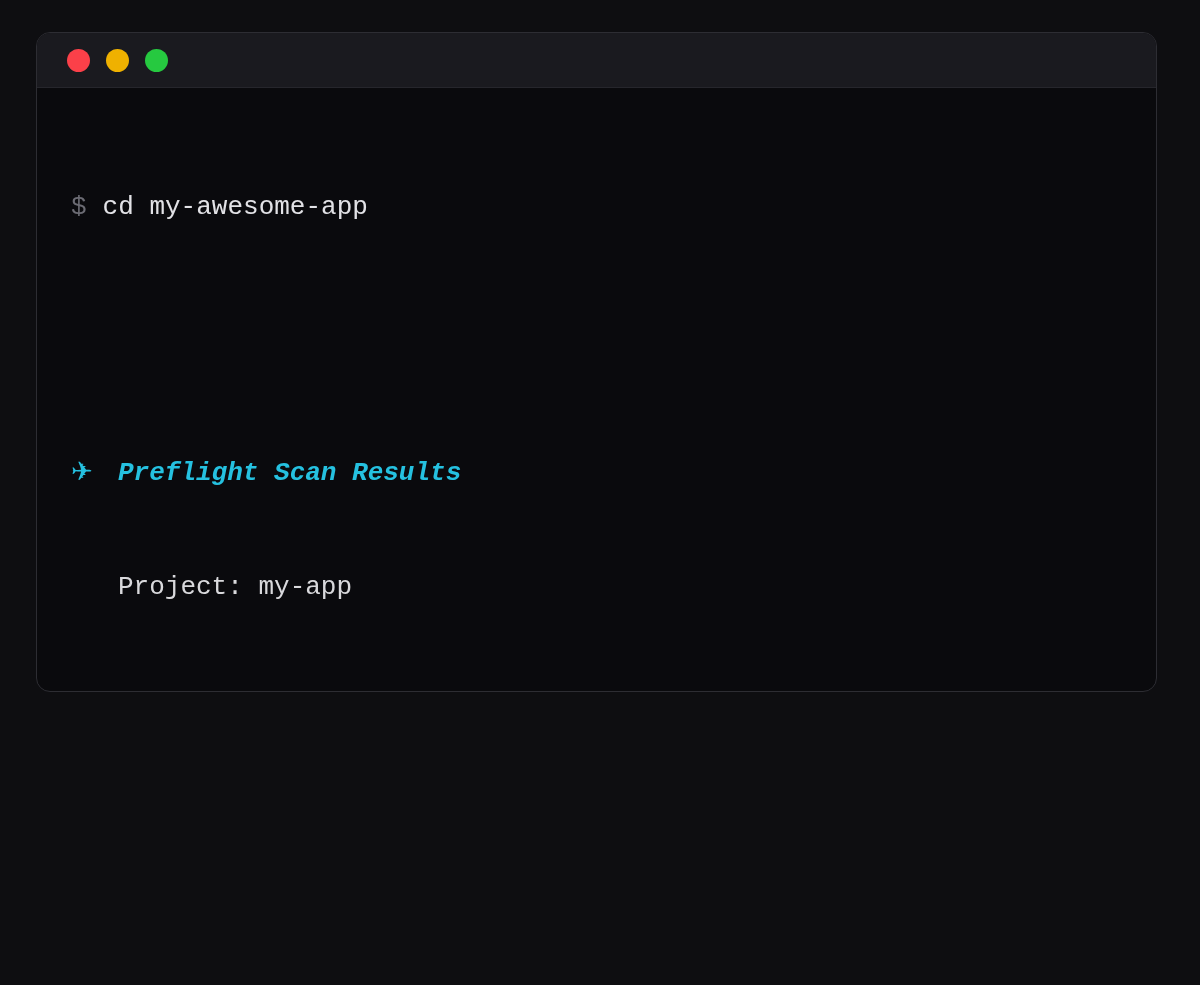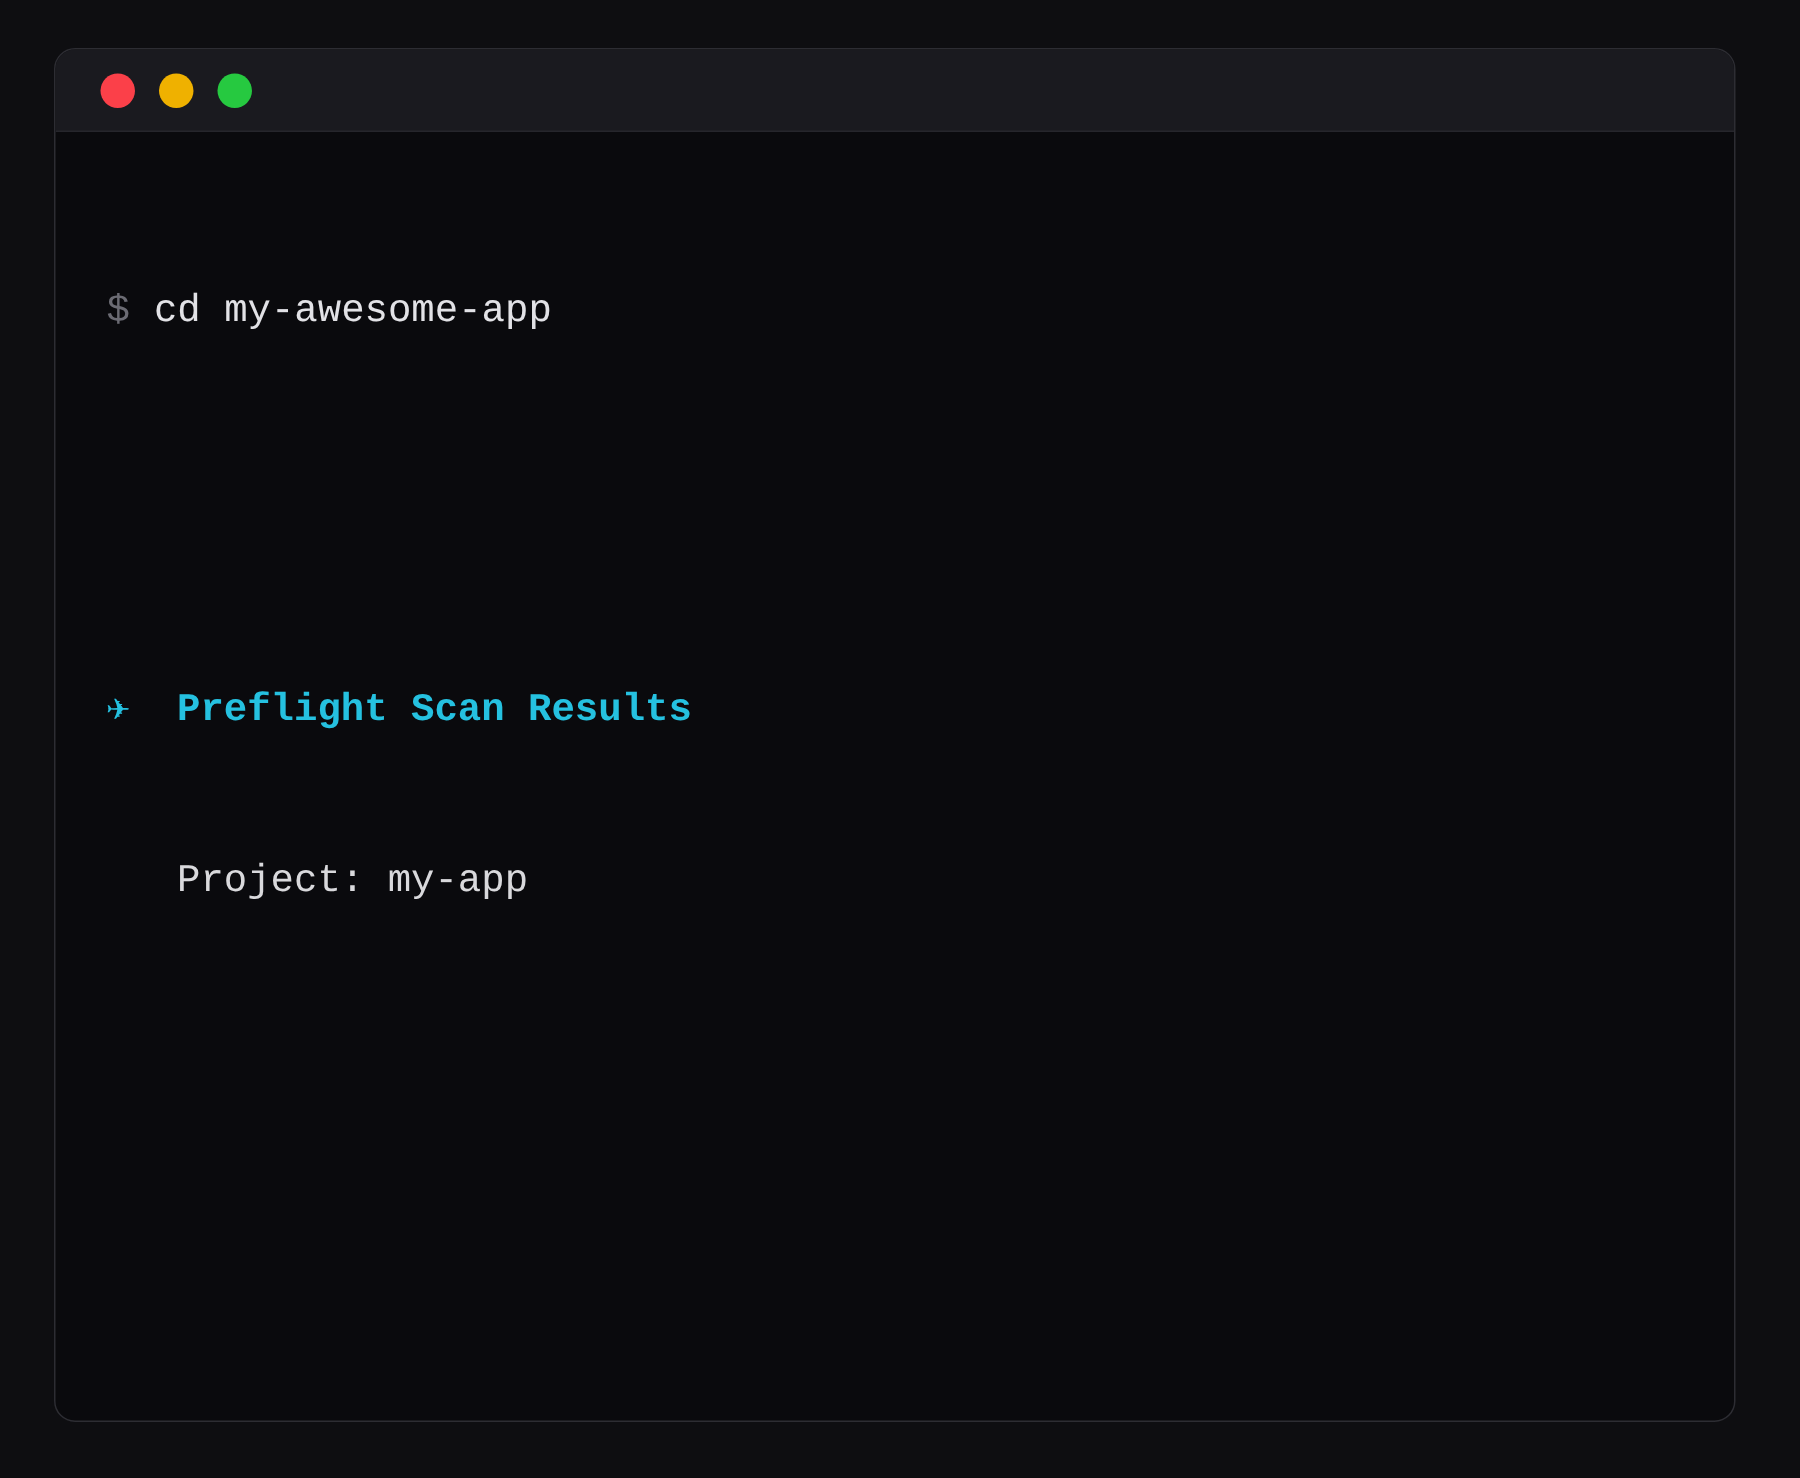"$ cd my-awesome-app" .window { height: 916px -> 660px }
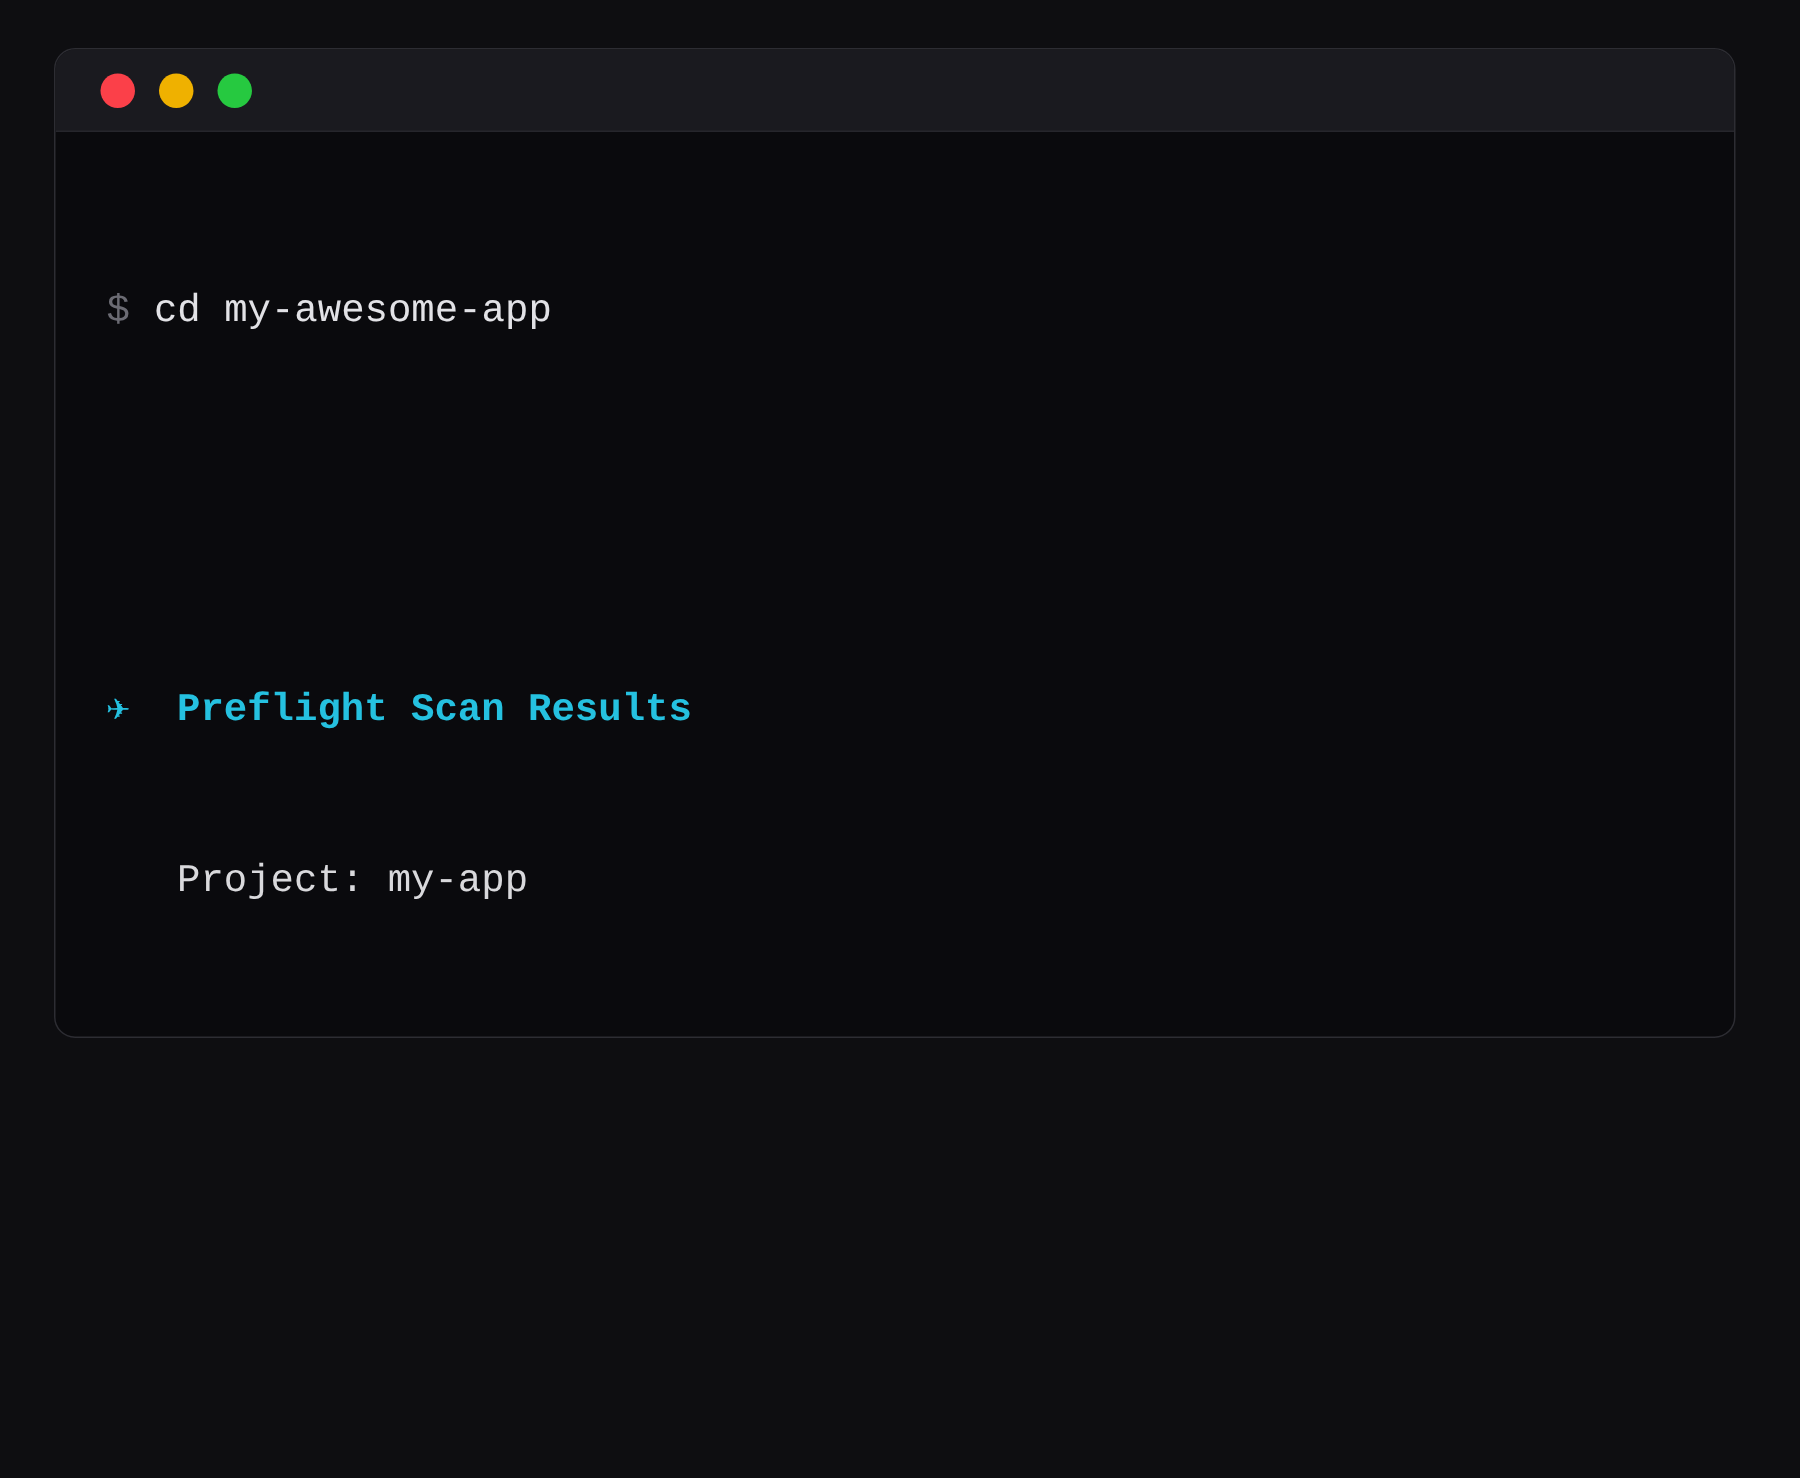"✈ Preflight Scan Results" .hdr { font-style: none -> italic }
